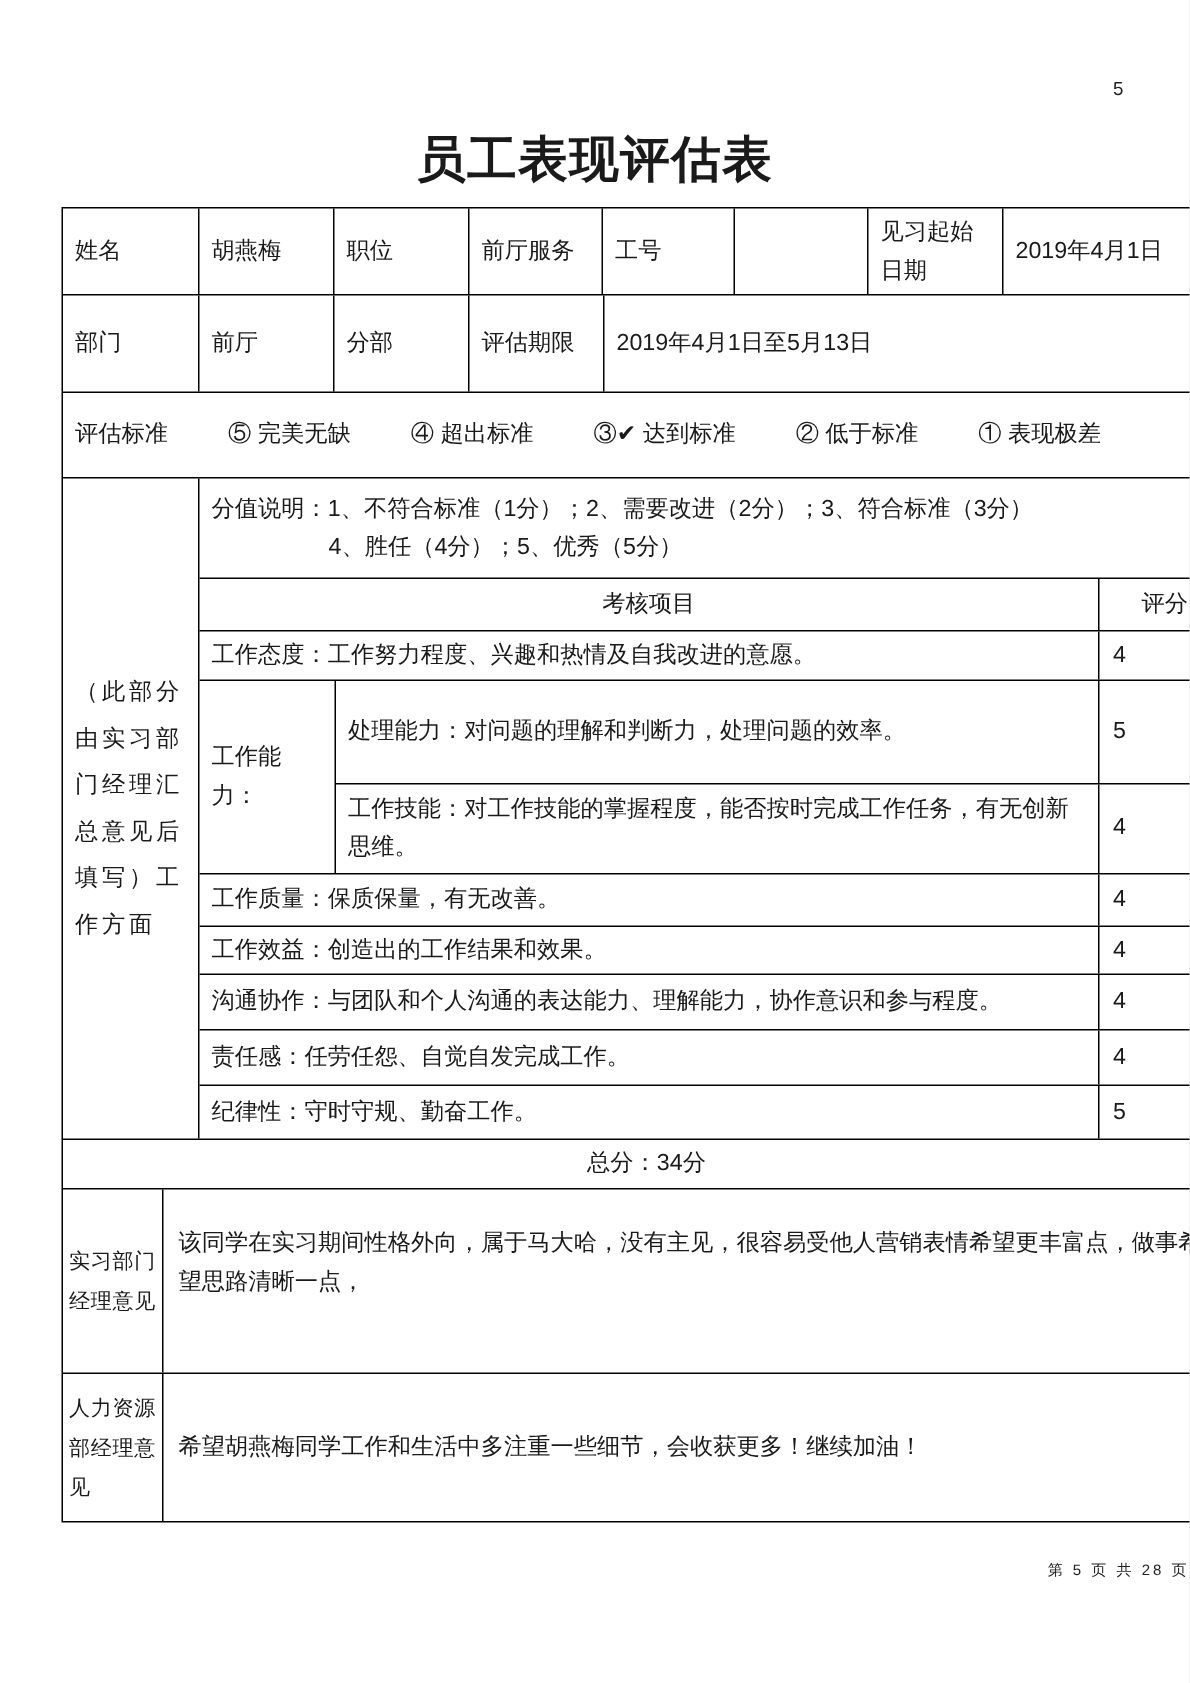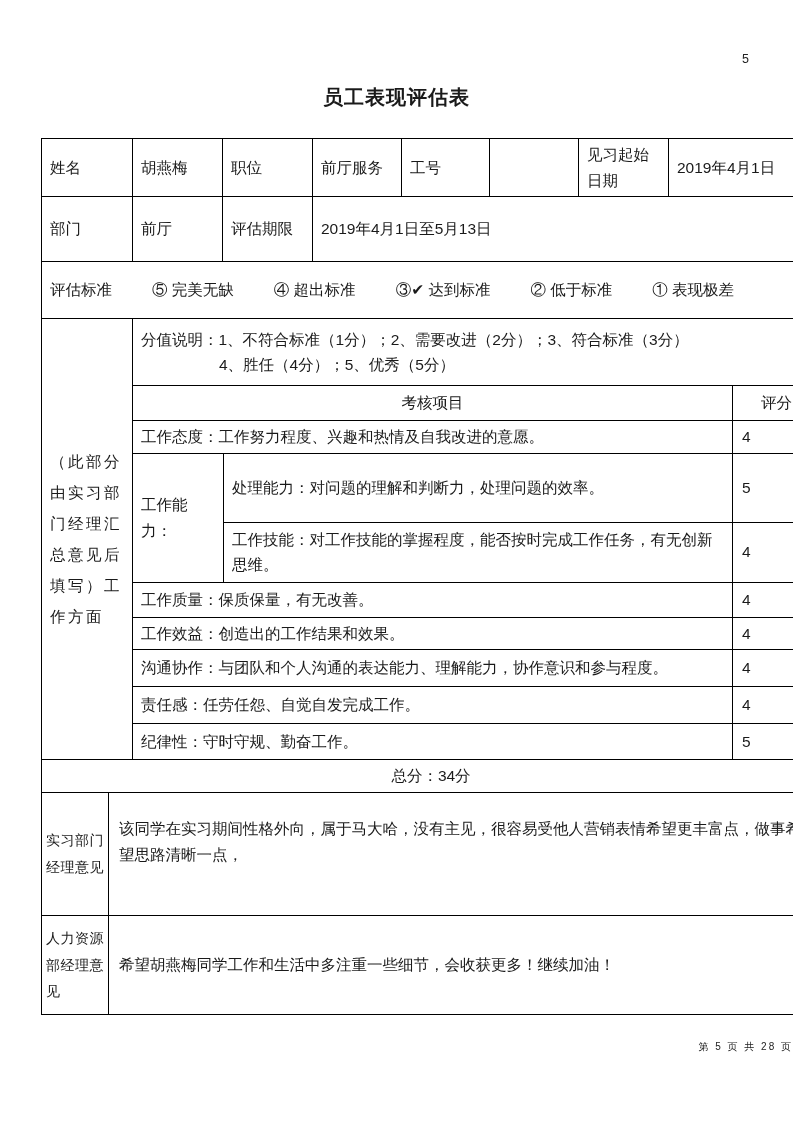"员工表现评估表" .doc-title { font-size: 20px -> 33px }
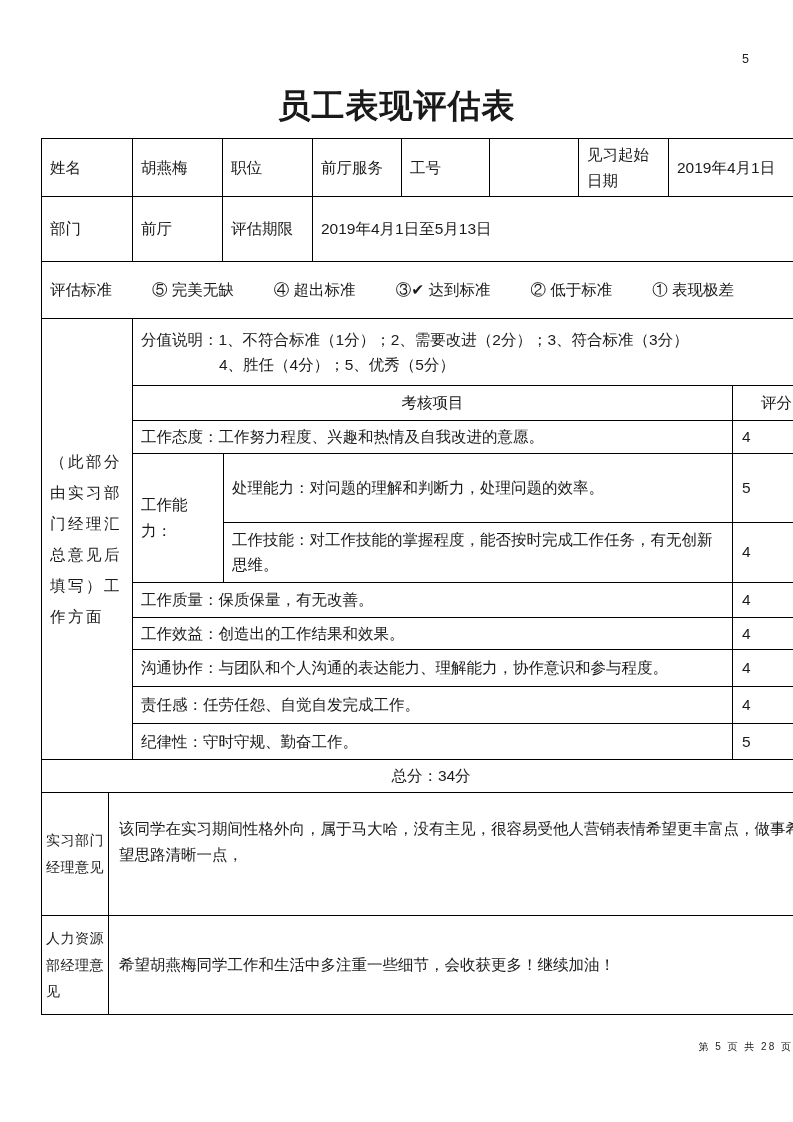"分部" div.cell { html: none -> <div> <span>分部</span> </div> }
